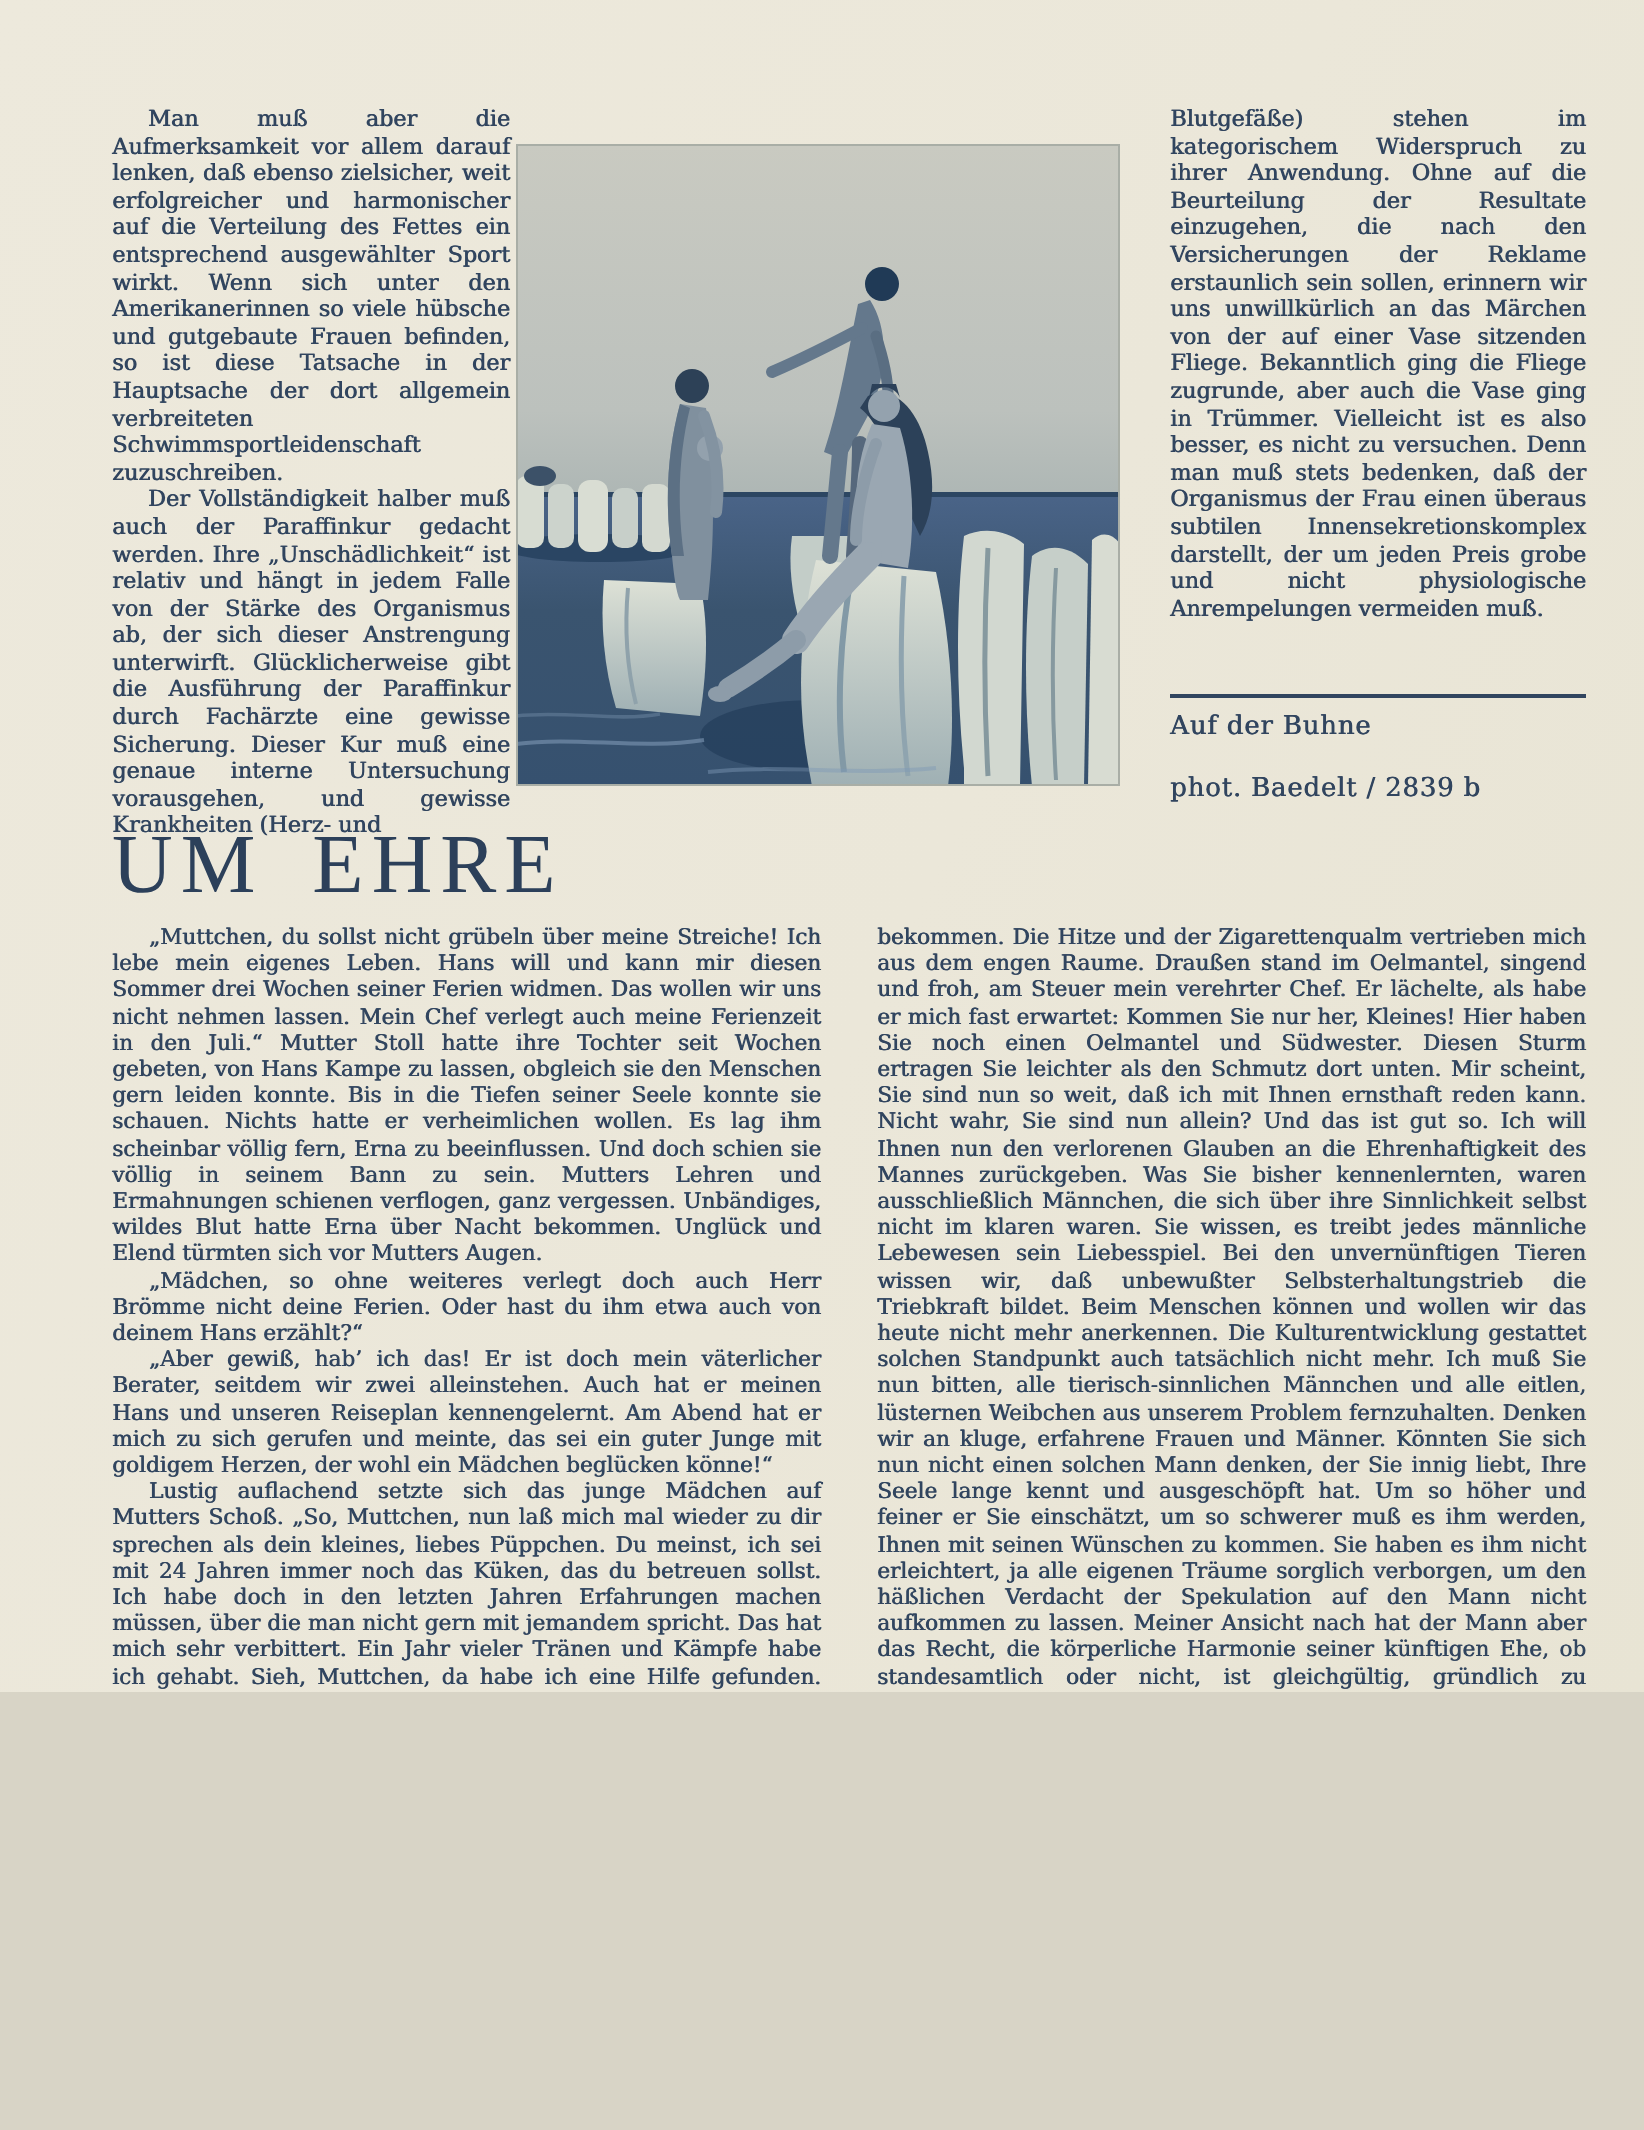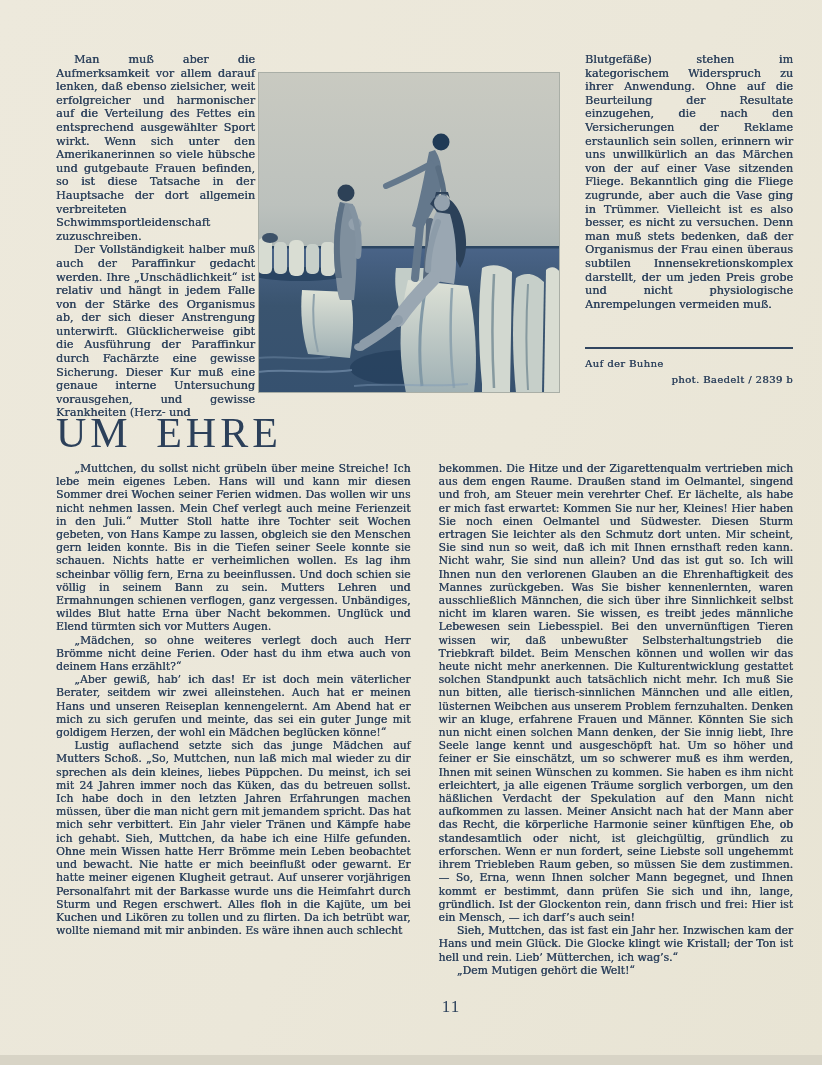"Man muß aber die Aufmerksamkeit" .page { height: 1055px -> 846px }
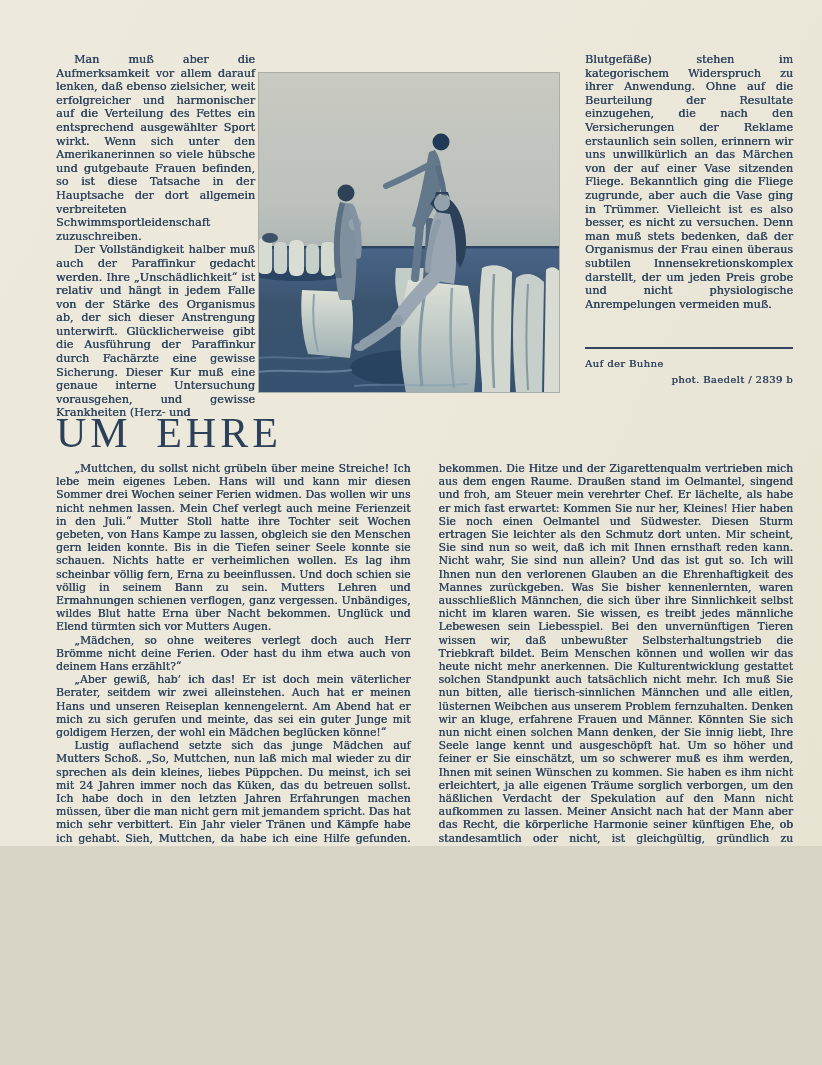"Auf der Buhne" .caption { font-size: 10px -> 13px }
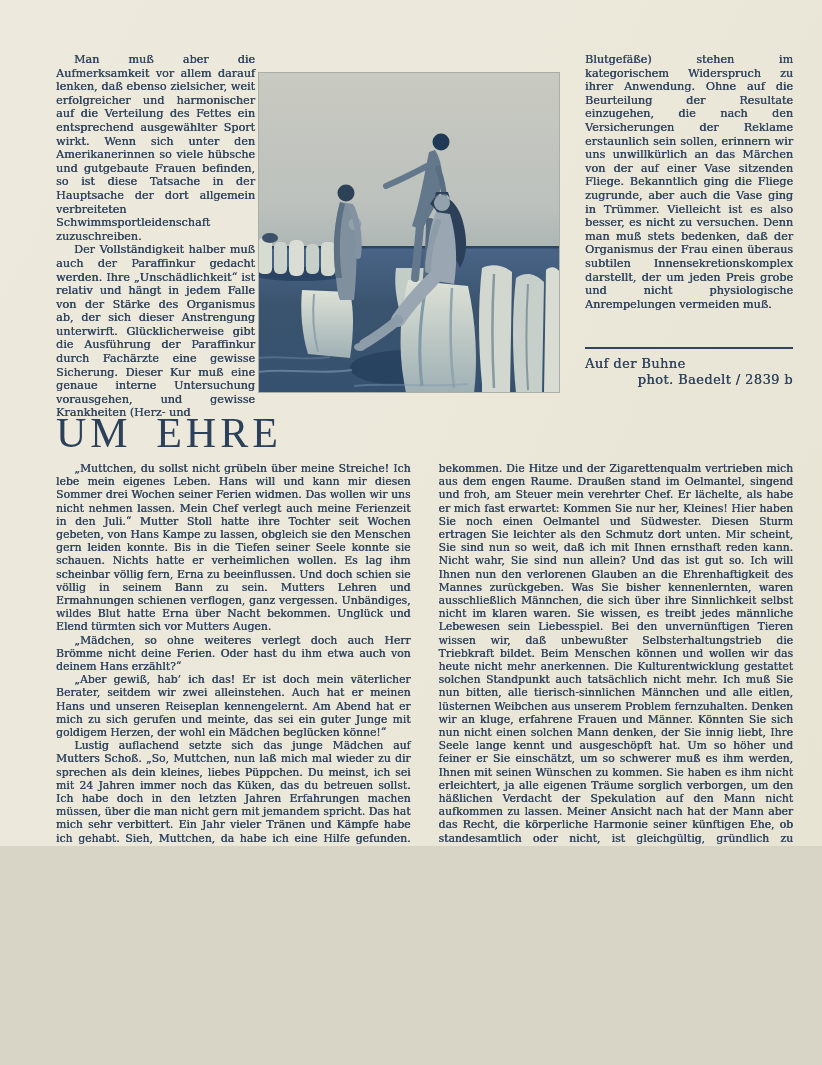"phot. Baedelt / 2839 b" .caption .credit { margin-top: 1px -> 16px; text-align: right -> none }
